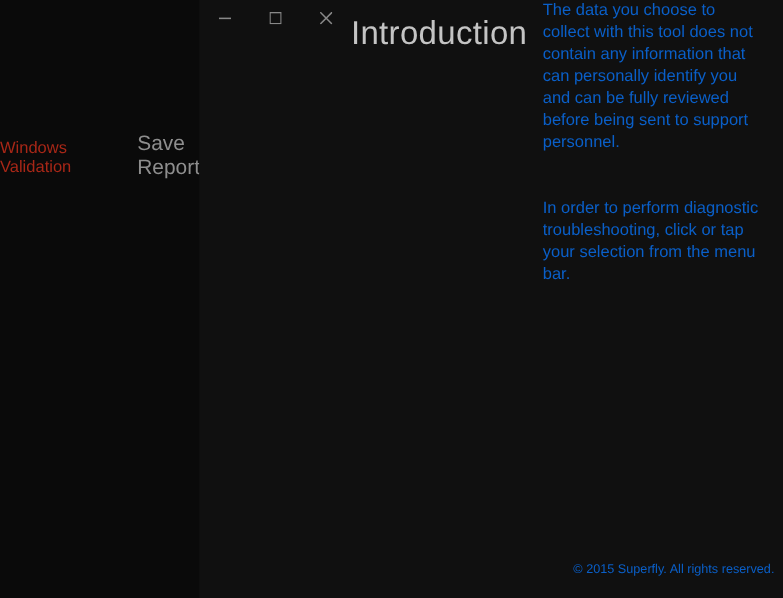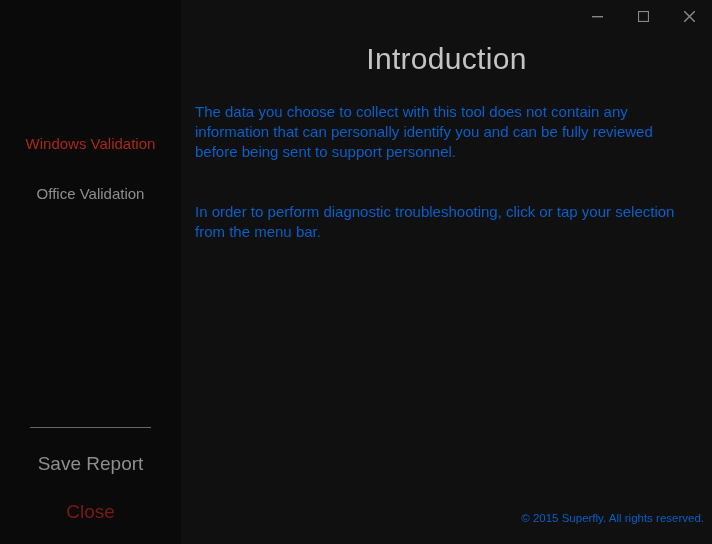"Introduction" .main { flex-direction: column -> row }
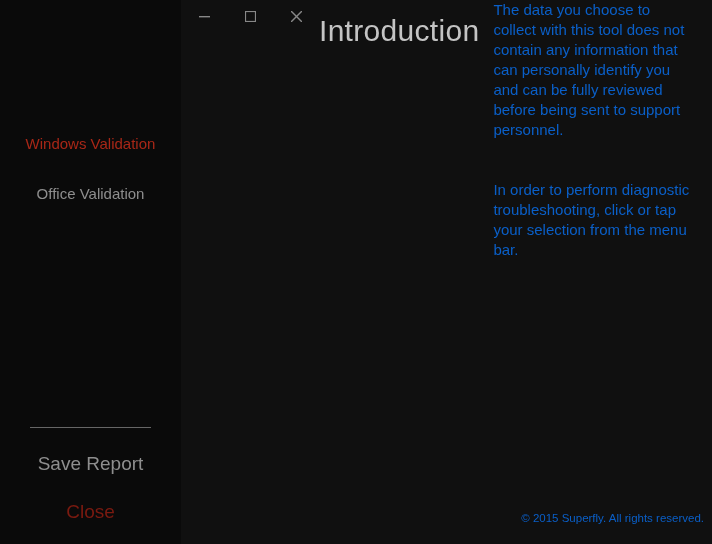"Windows Validation" .sidebar { flex-direction: column -> row }
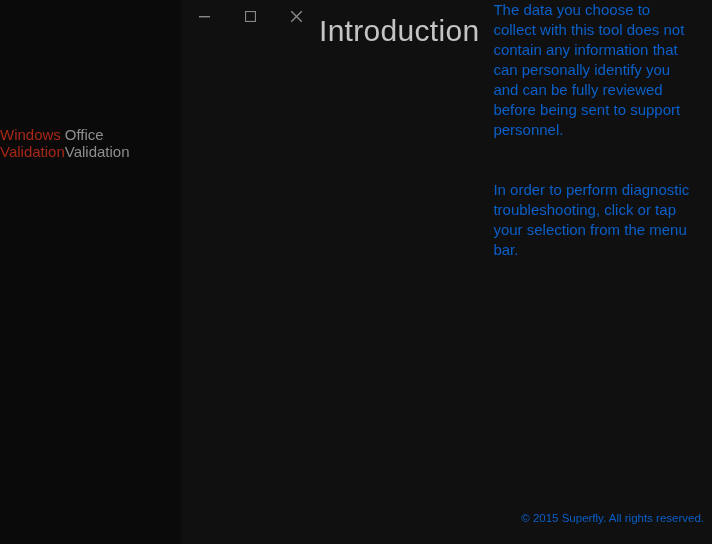"Office Validation" div.nav-item { html: <div> <span>Office Validation</span> </div> -> none }
